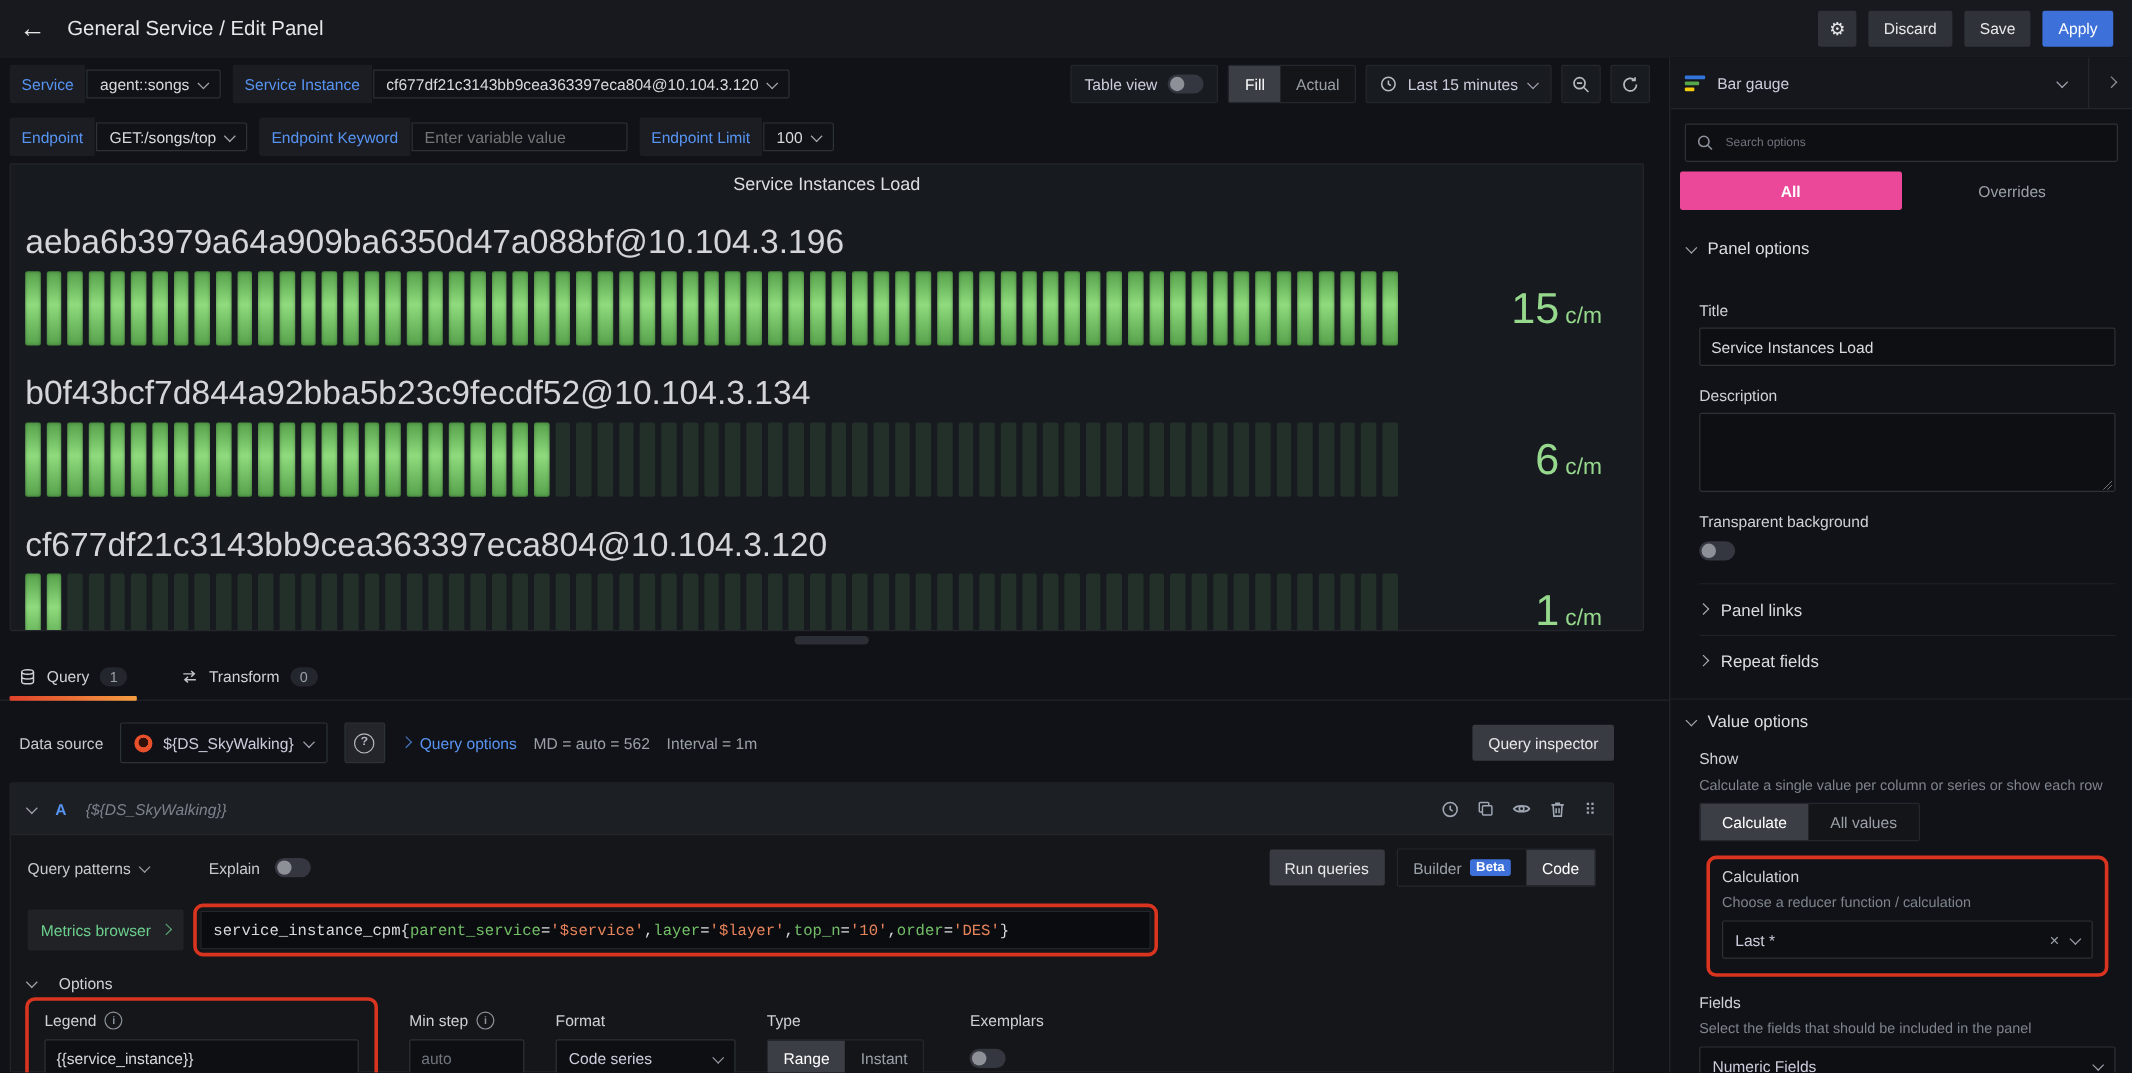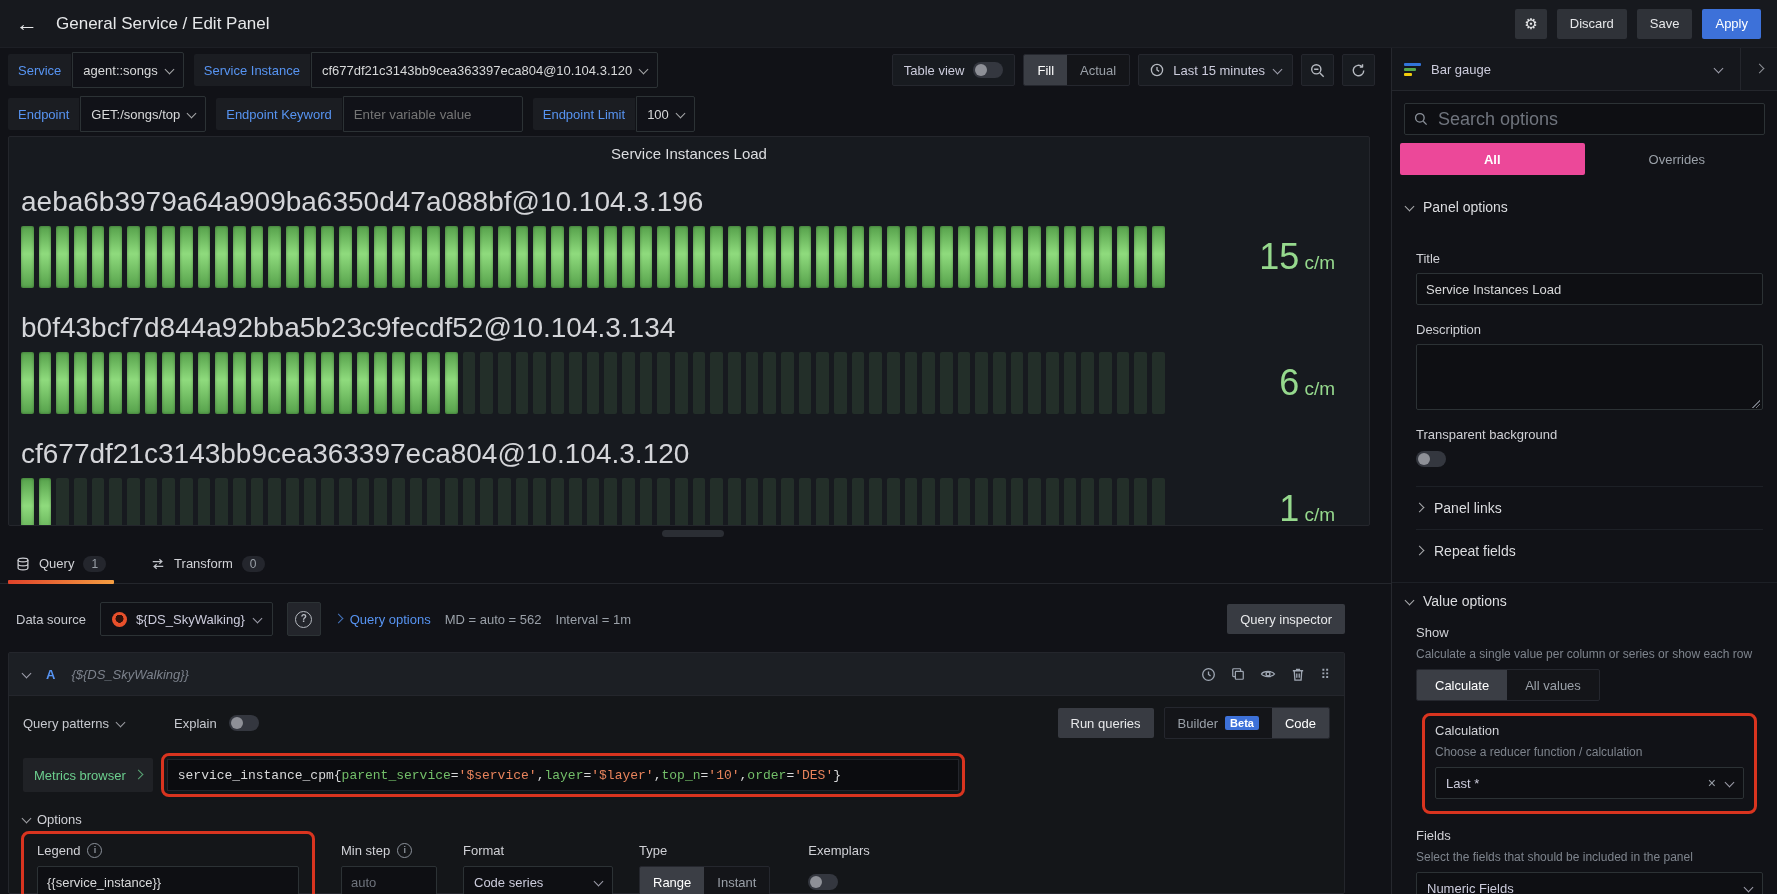"agent::songs" .var .vval { height: 36px -> 24px }
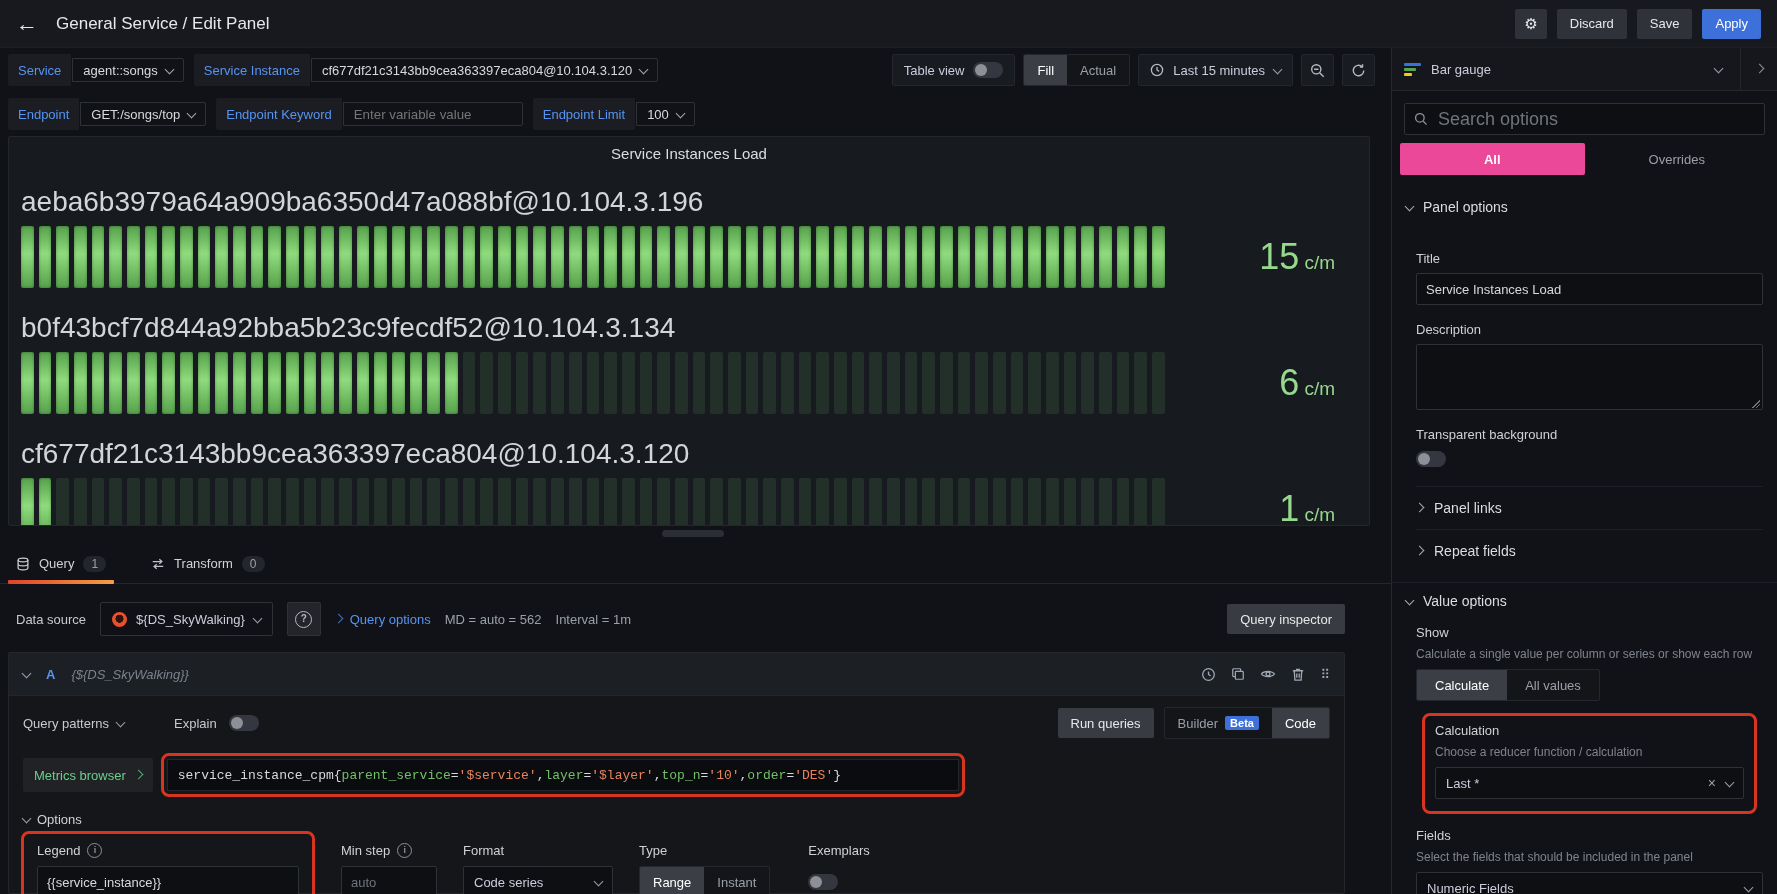"Search options" .s-inp { font-size: 18px -> 10px }
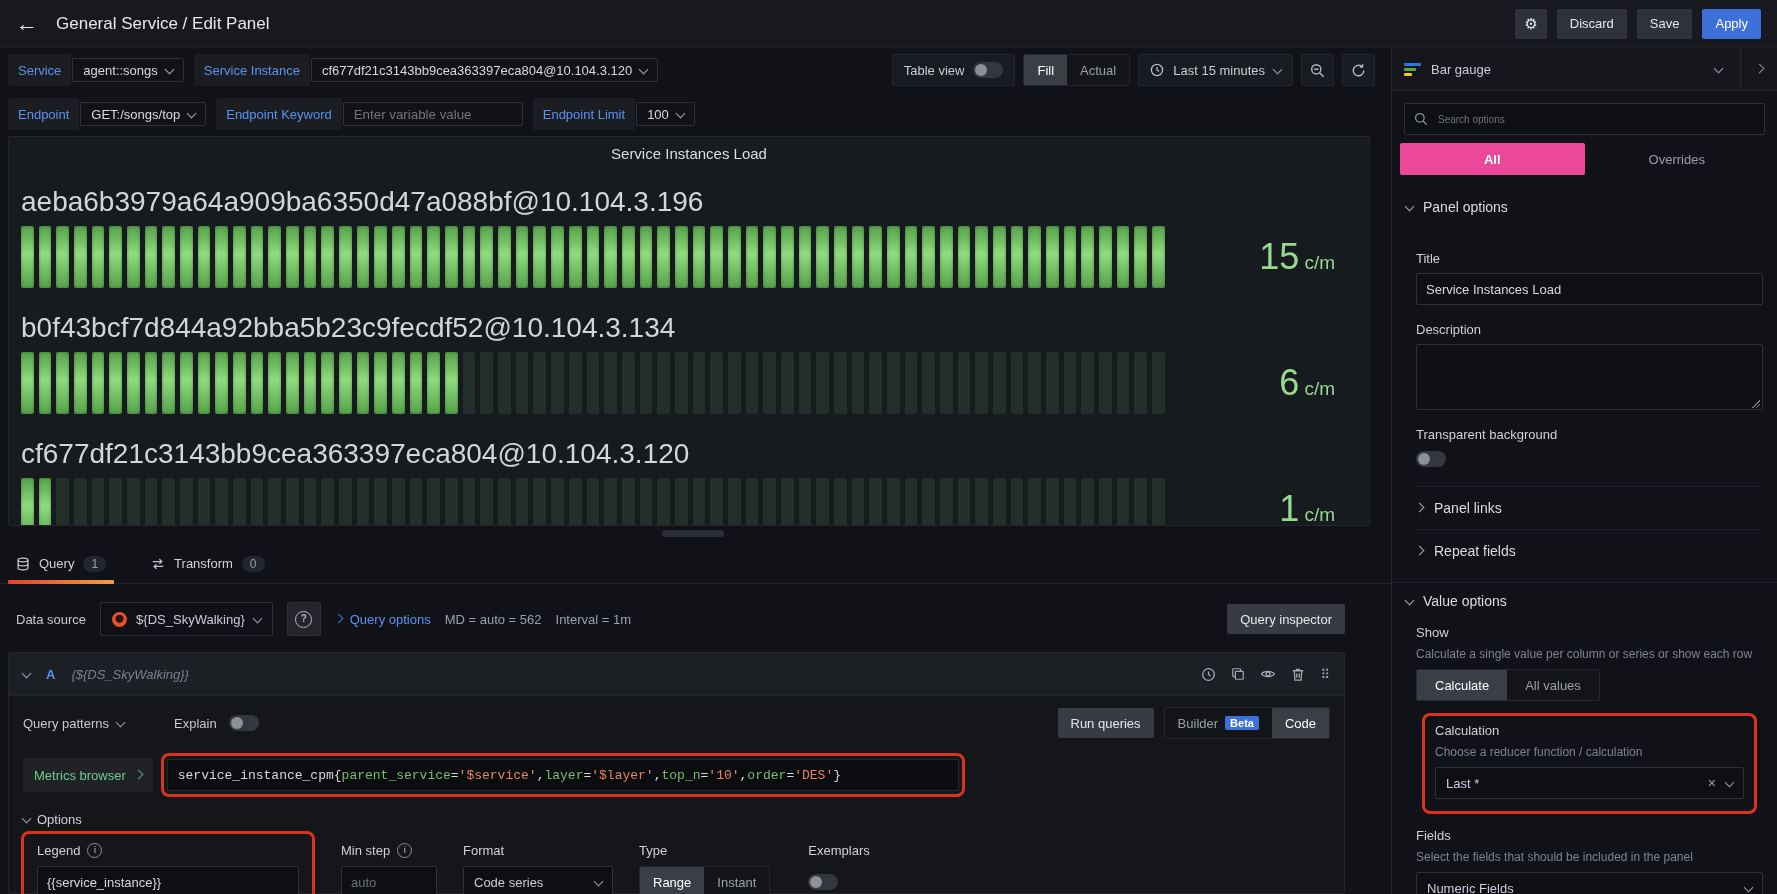"Options" .opt-head { gap: 7px -> 19px }
